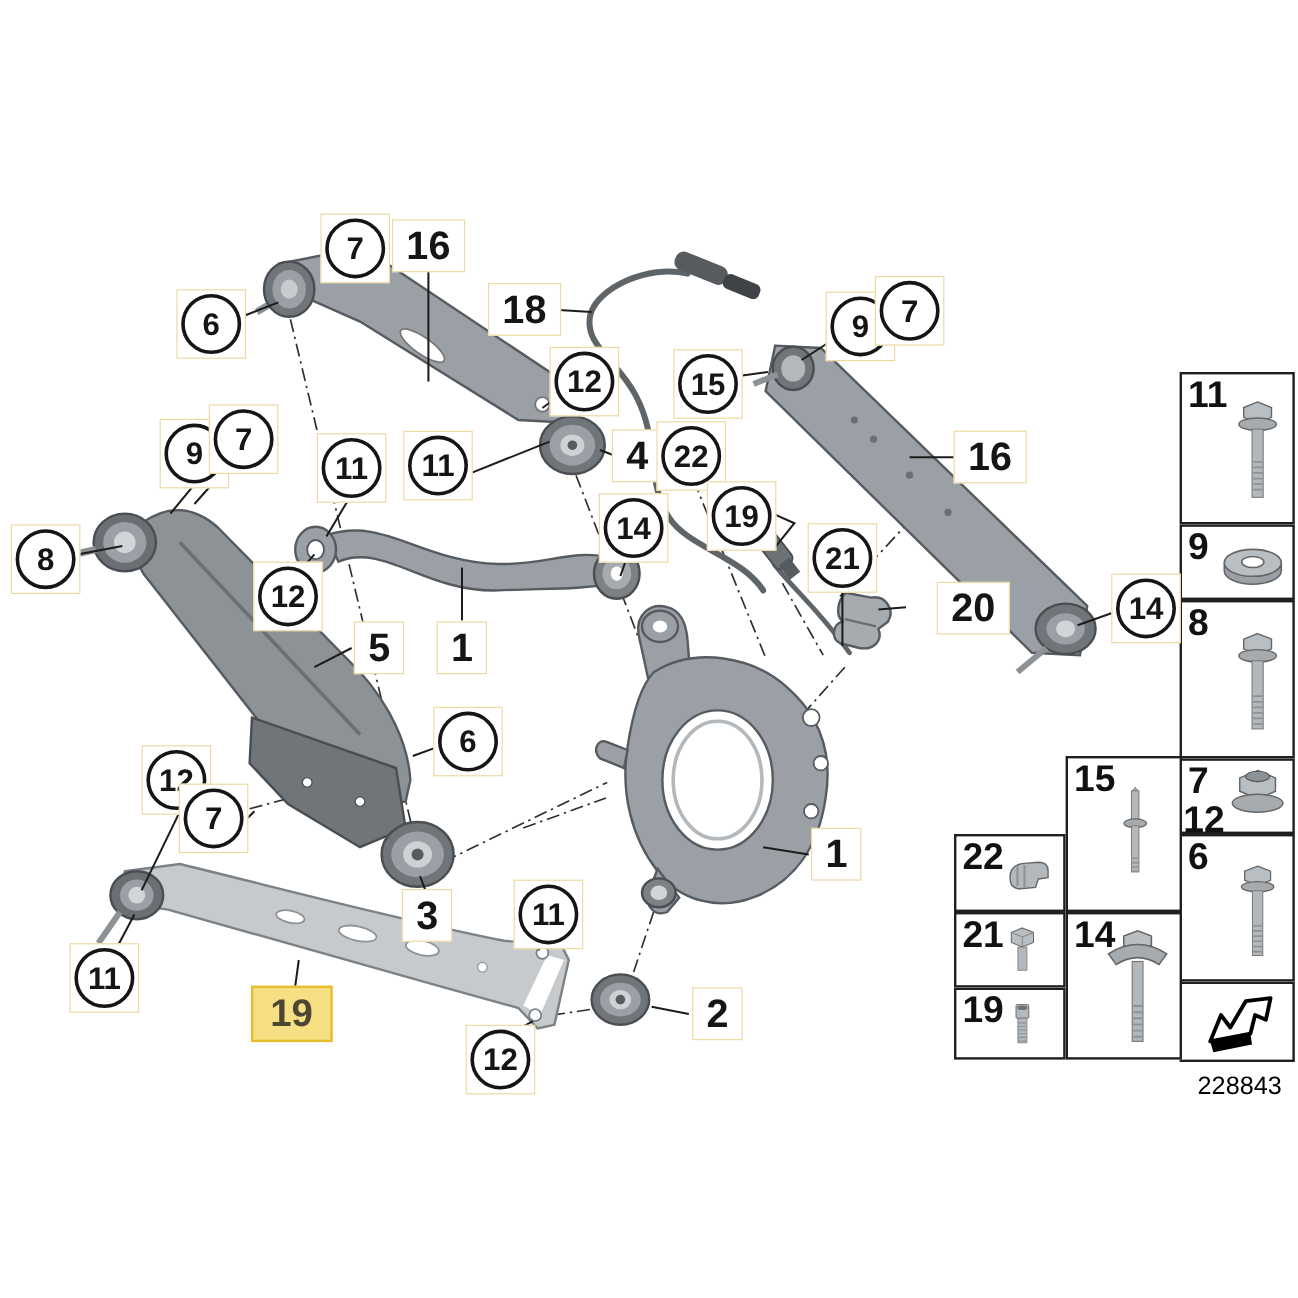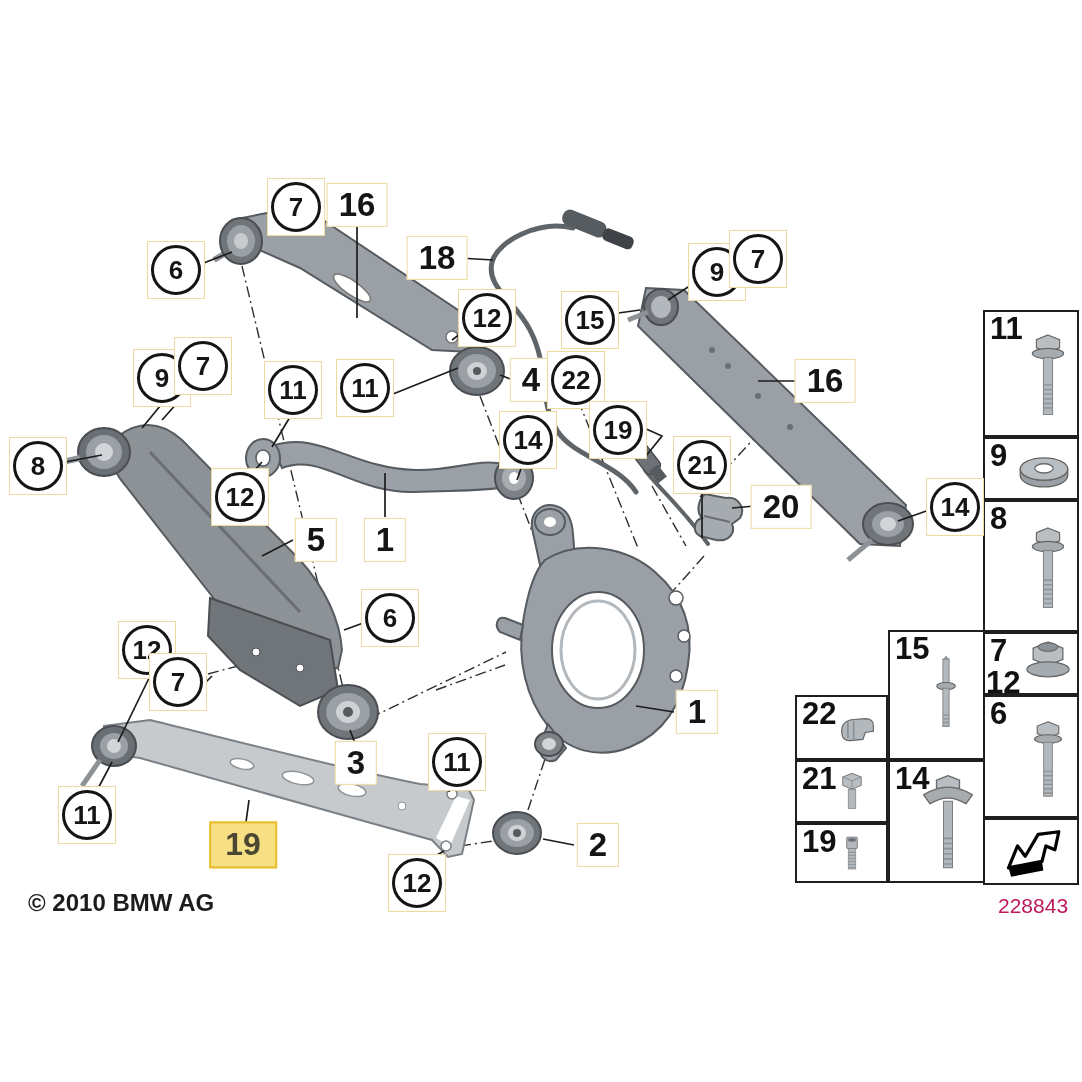"20" div.co { left: 781px -> 811px }
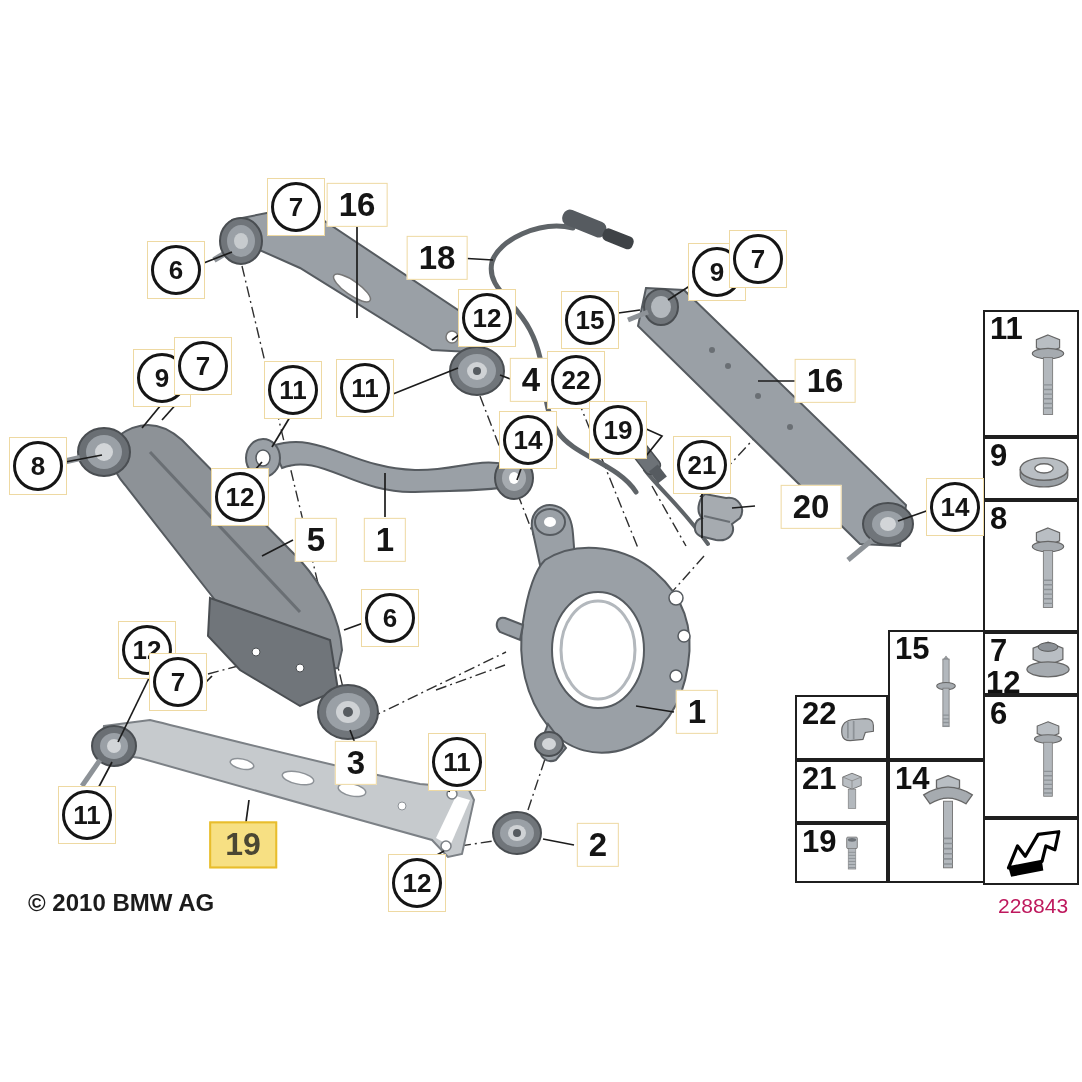"© 2010 BMW AG" div.copyright { html: <div>© 2010 BMW AG</div> -> none }
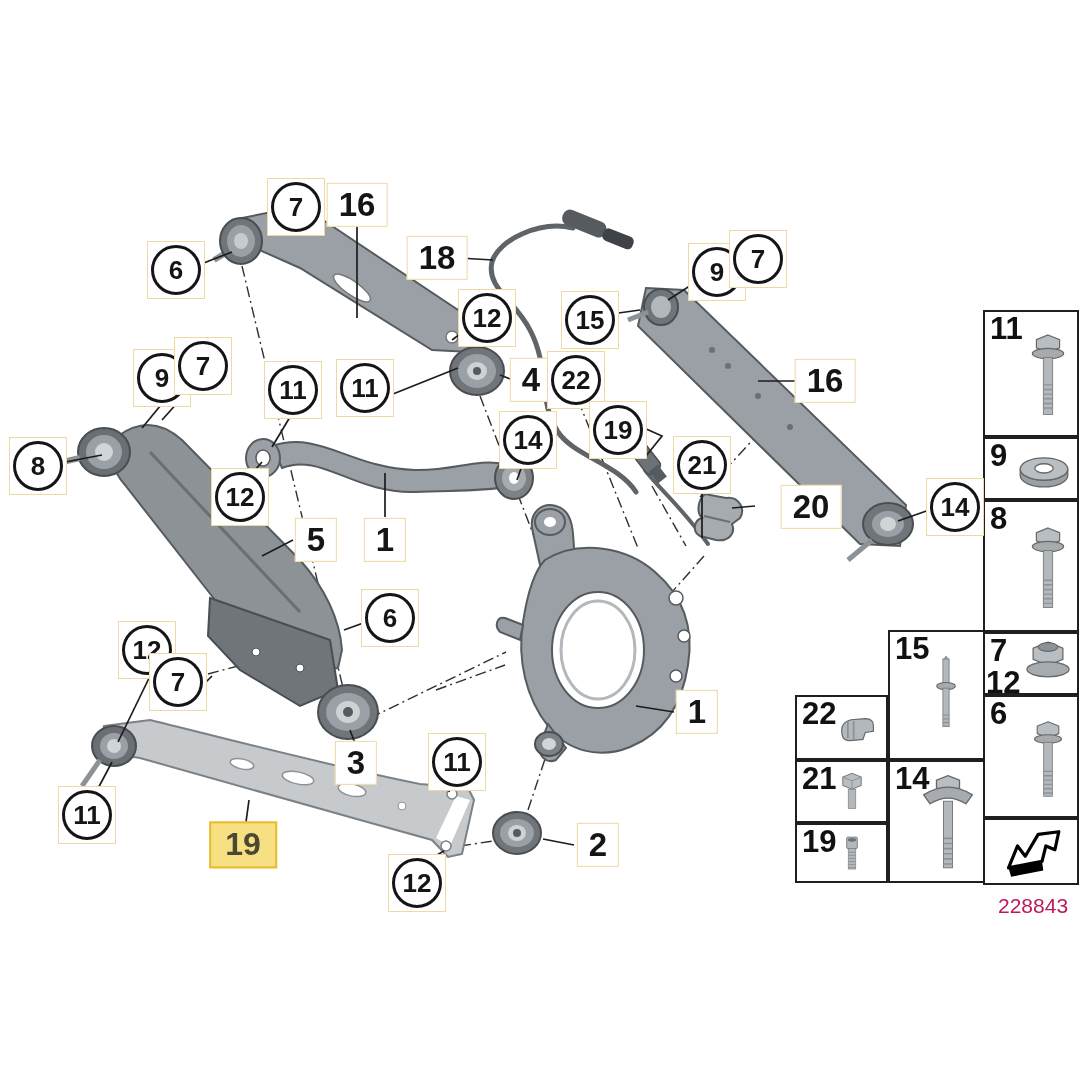"228843" .partnumber { color: #be185d -> #000000 }
